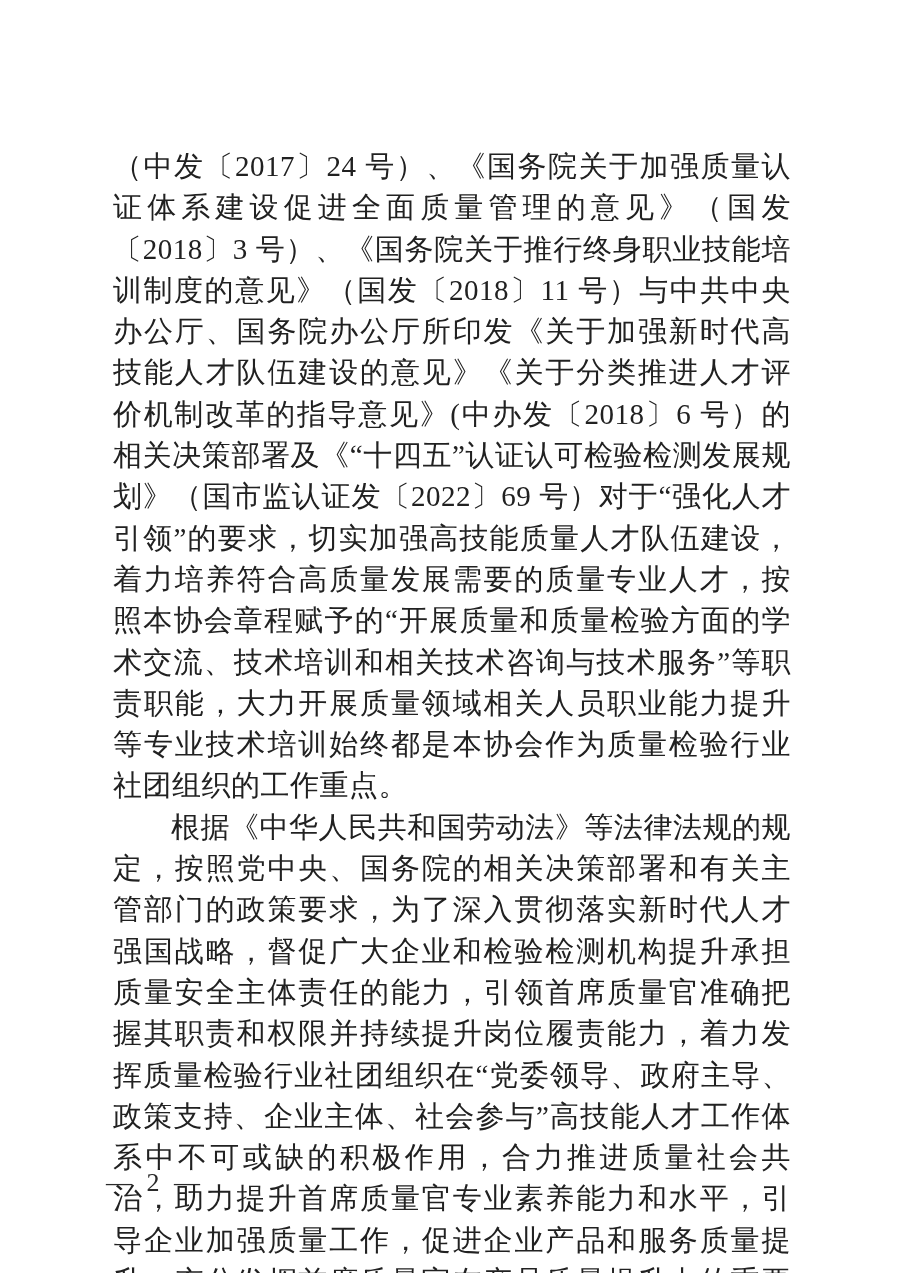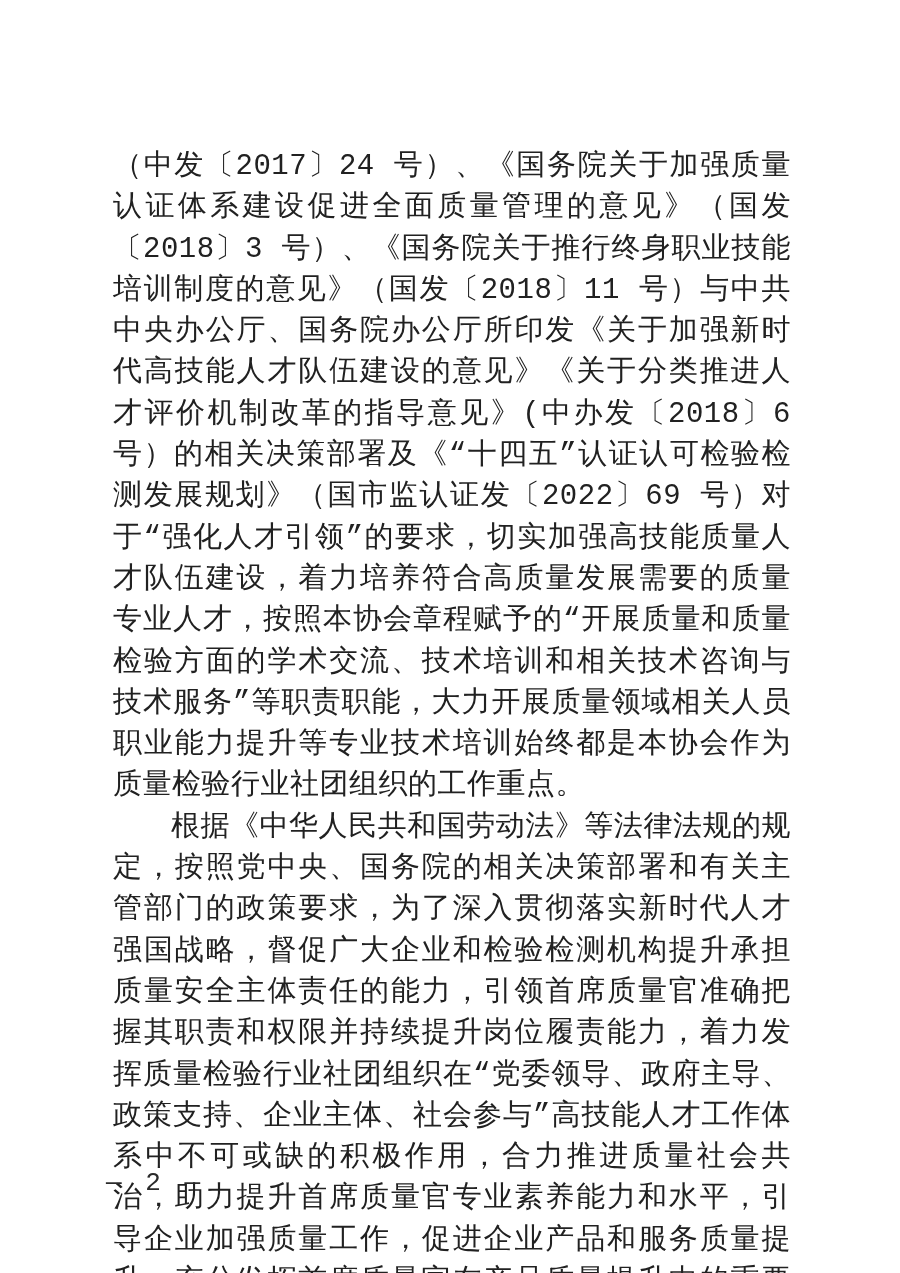"（中发〔2017〕24" .page { font-family: Liberation Mono, monospace -> Liberation Serif, serif }
